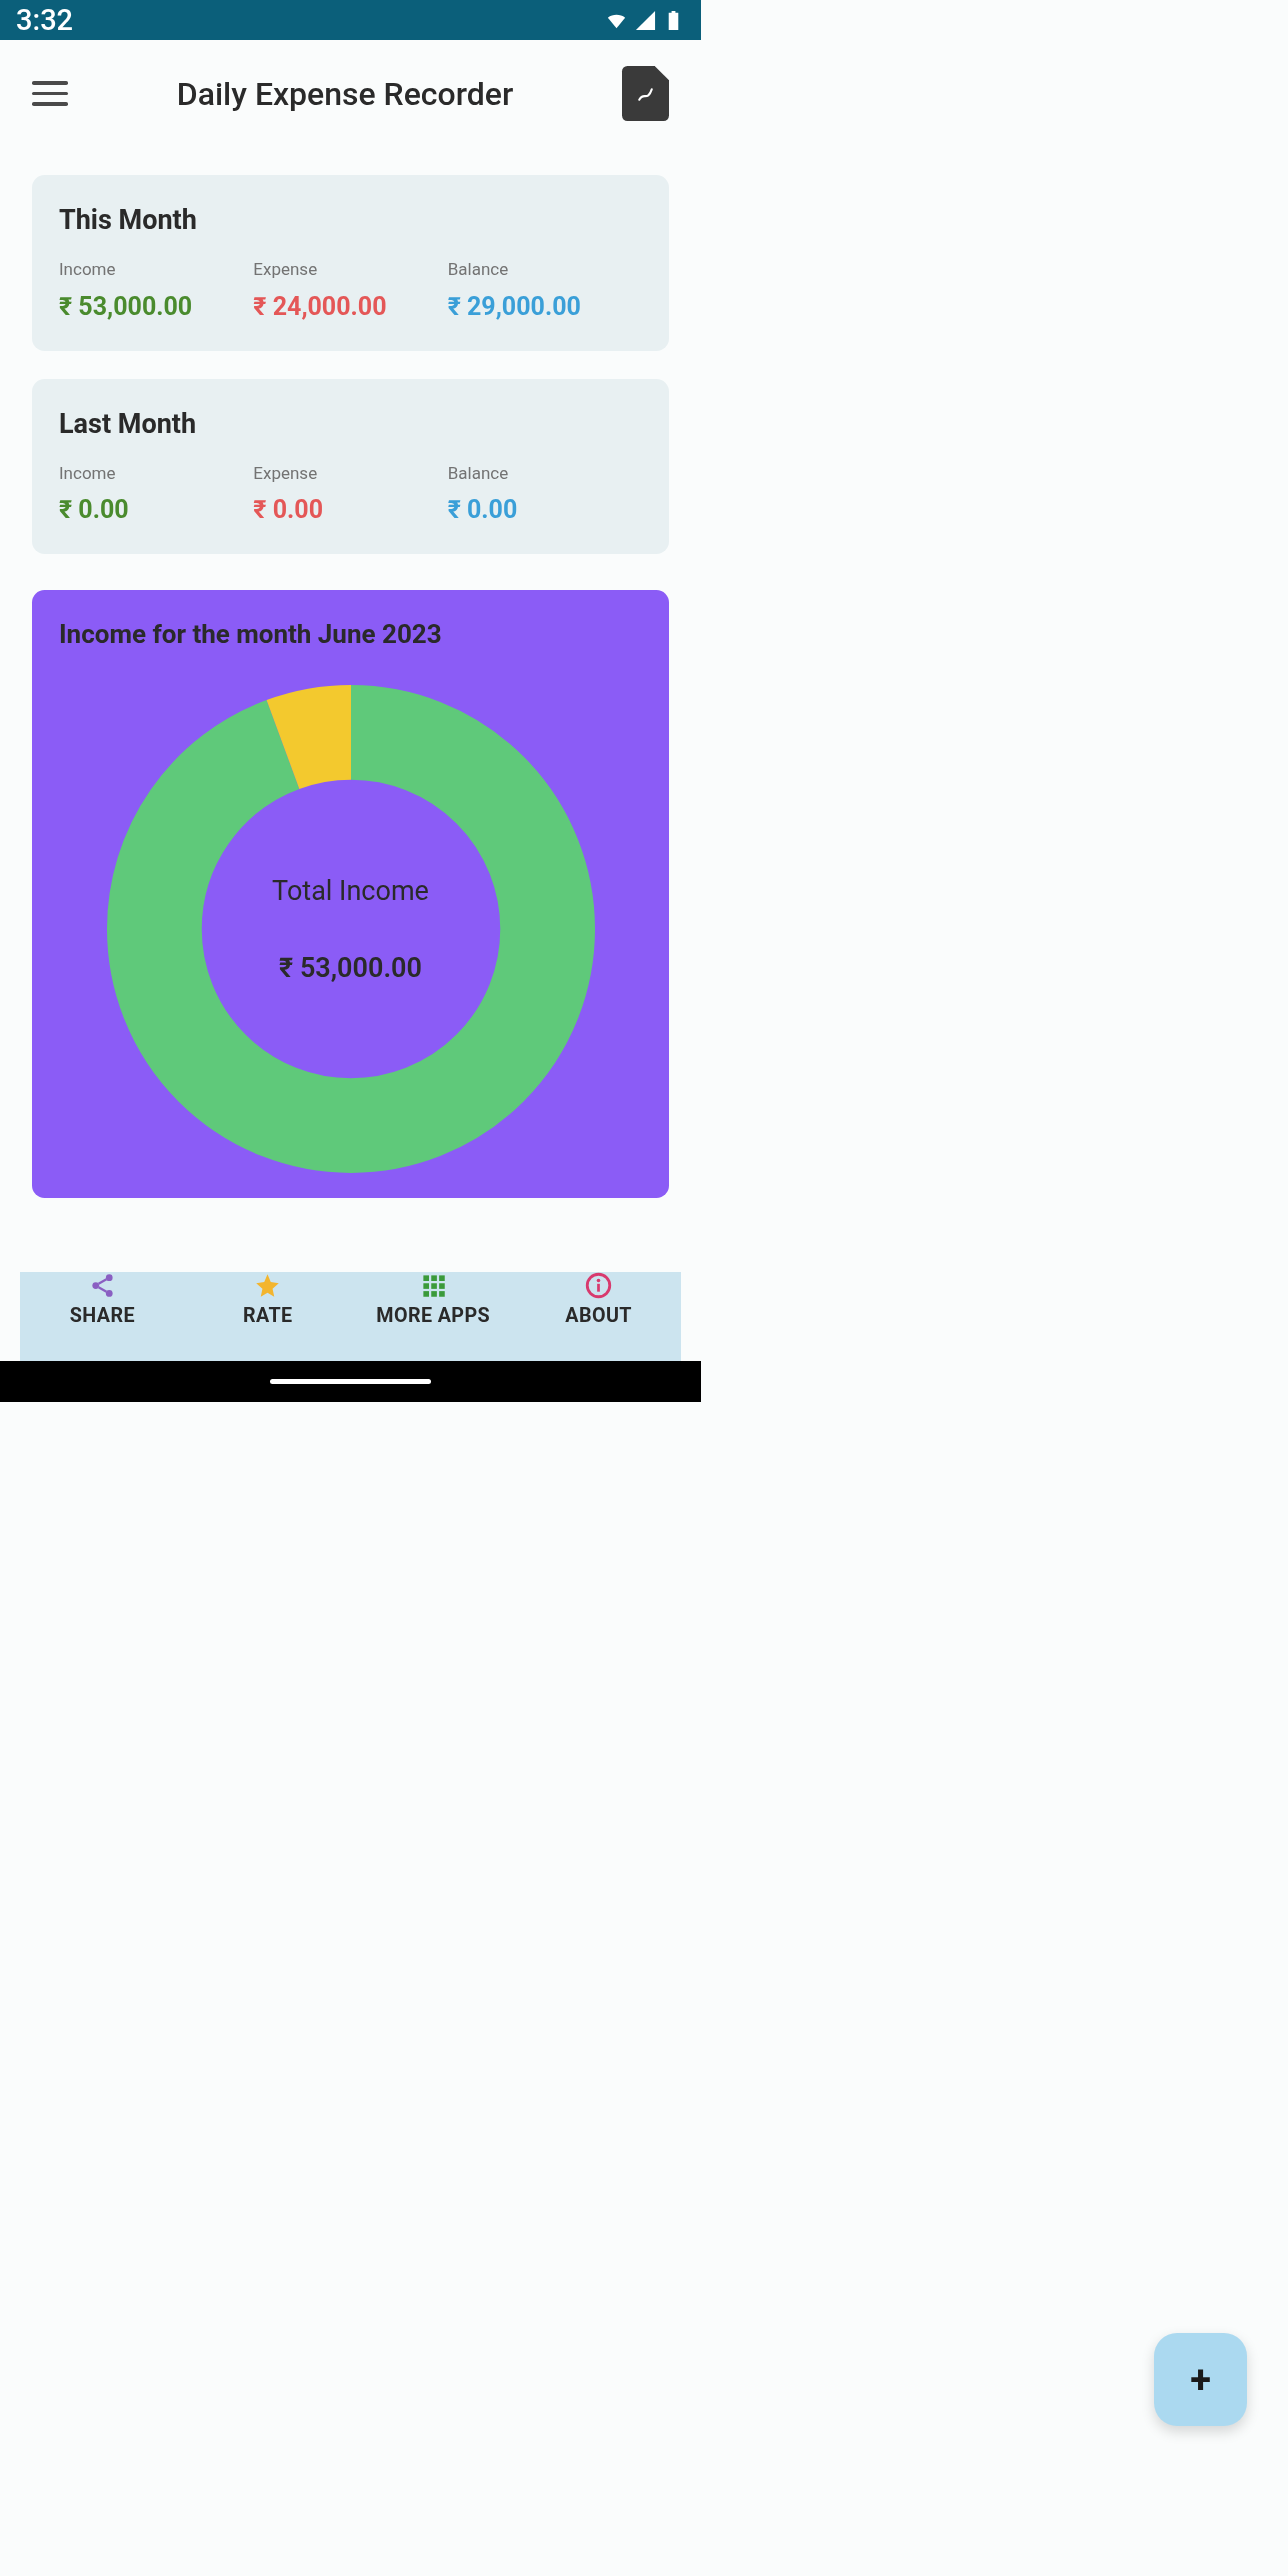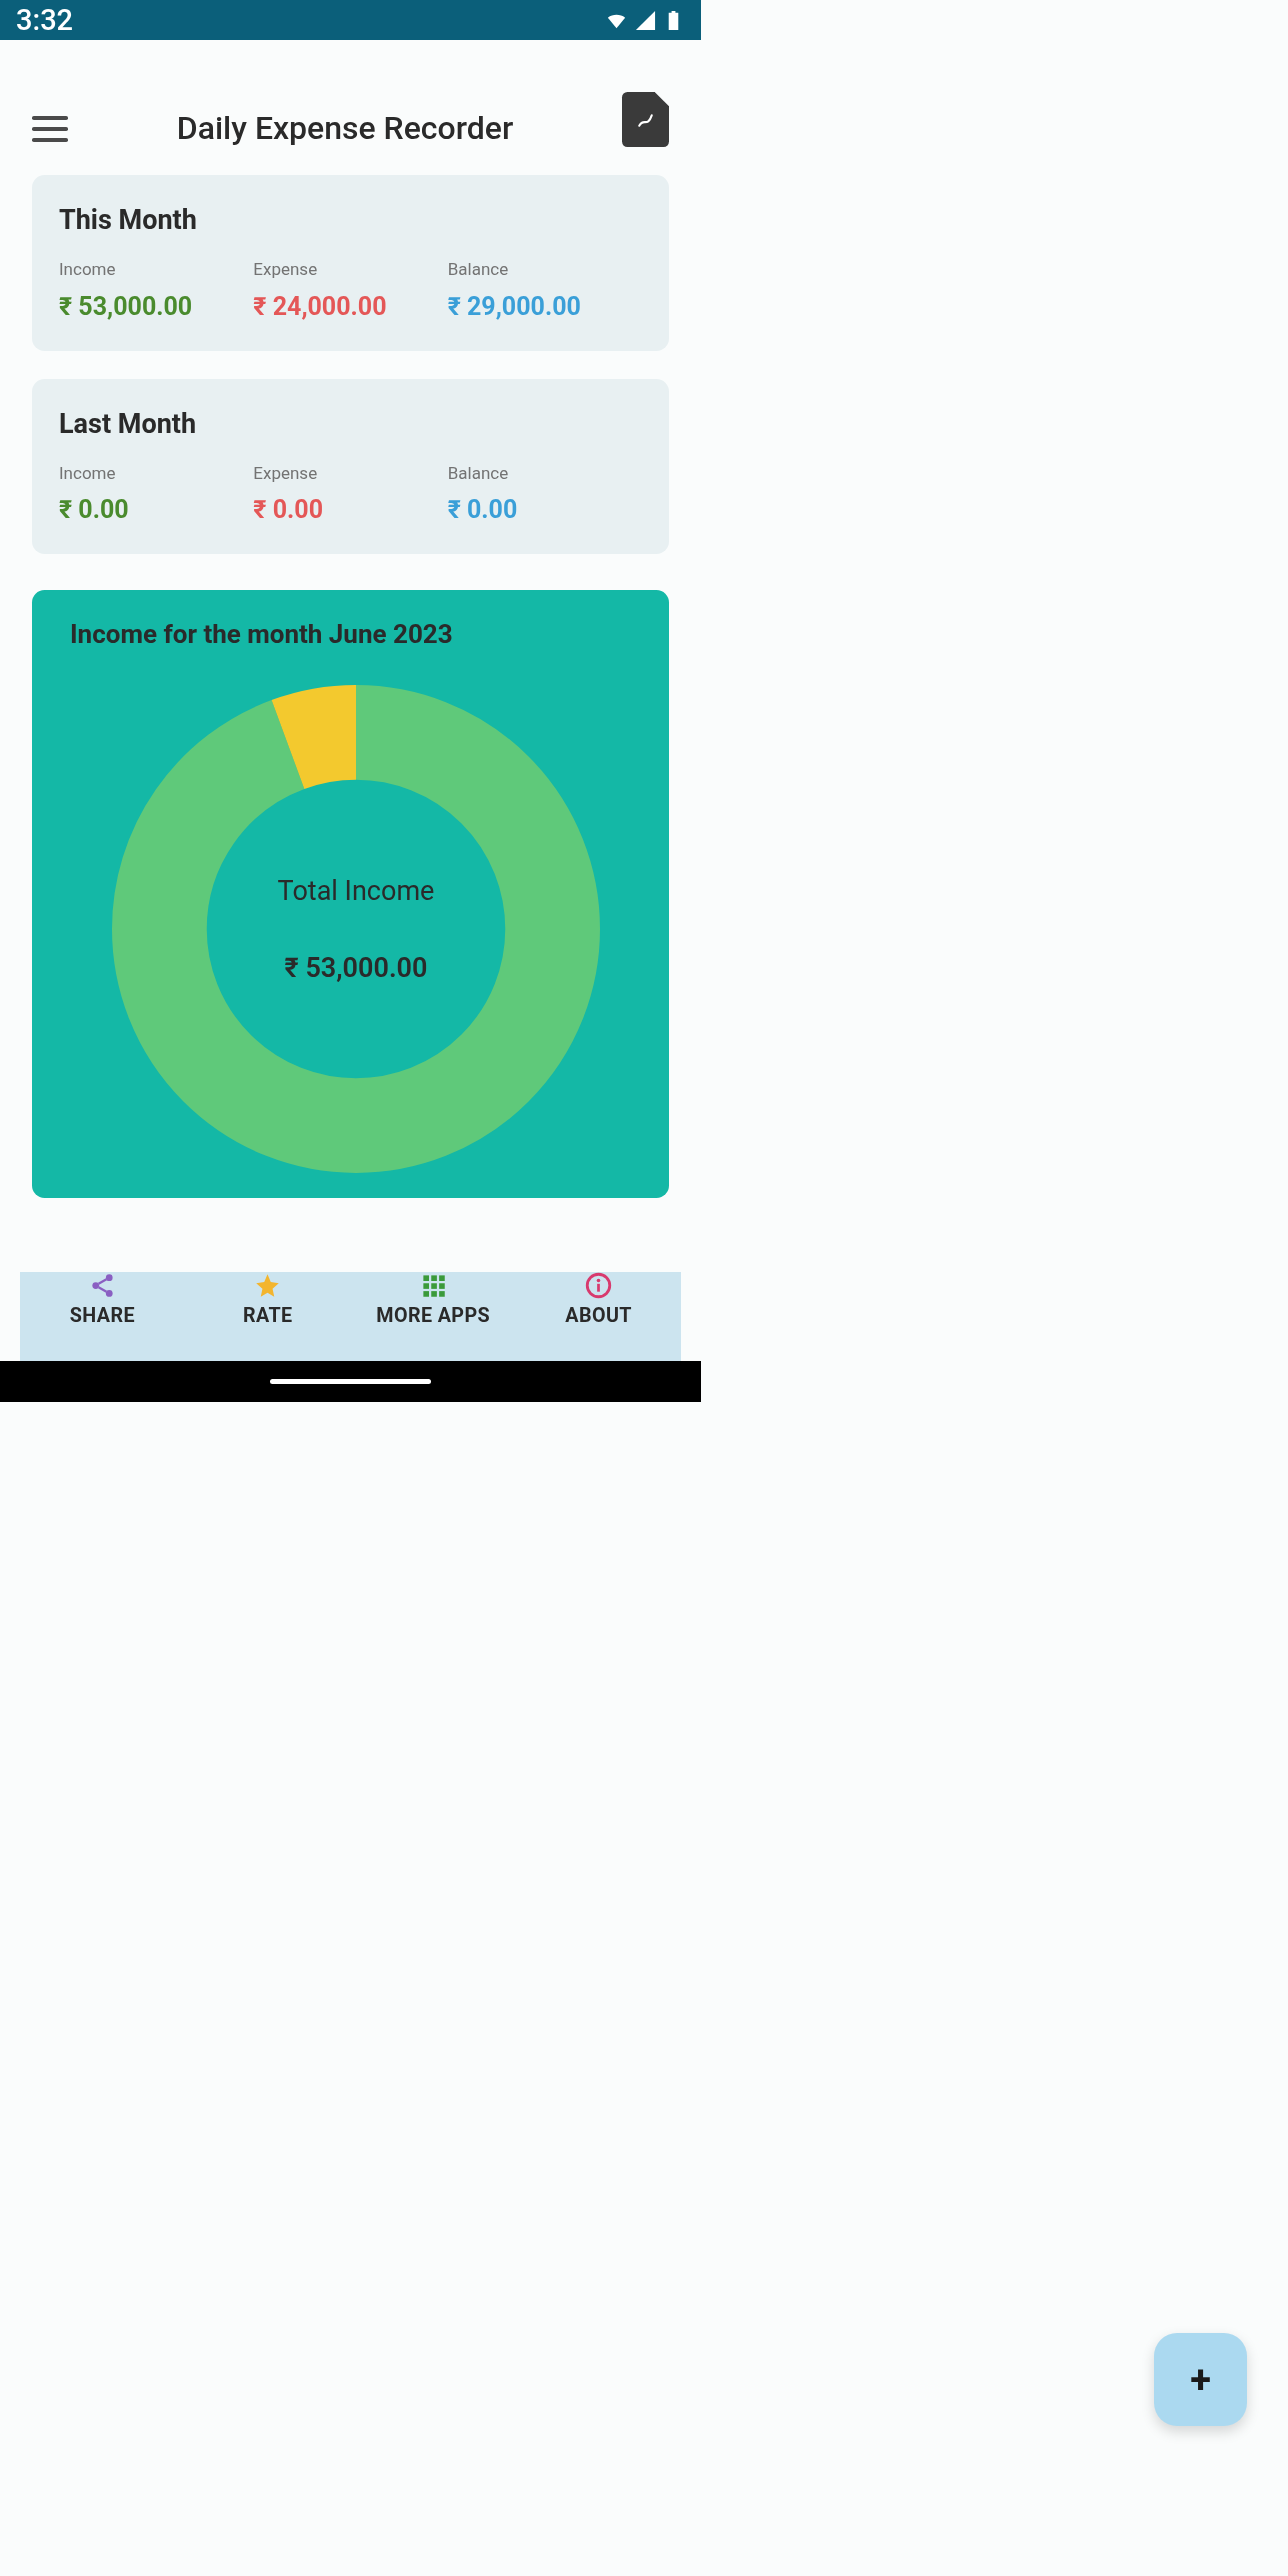"Daily Expense Recorder" .header { align-items: flex-end -> center }
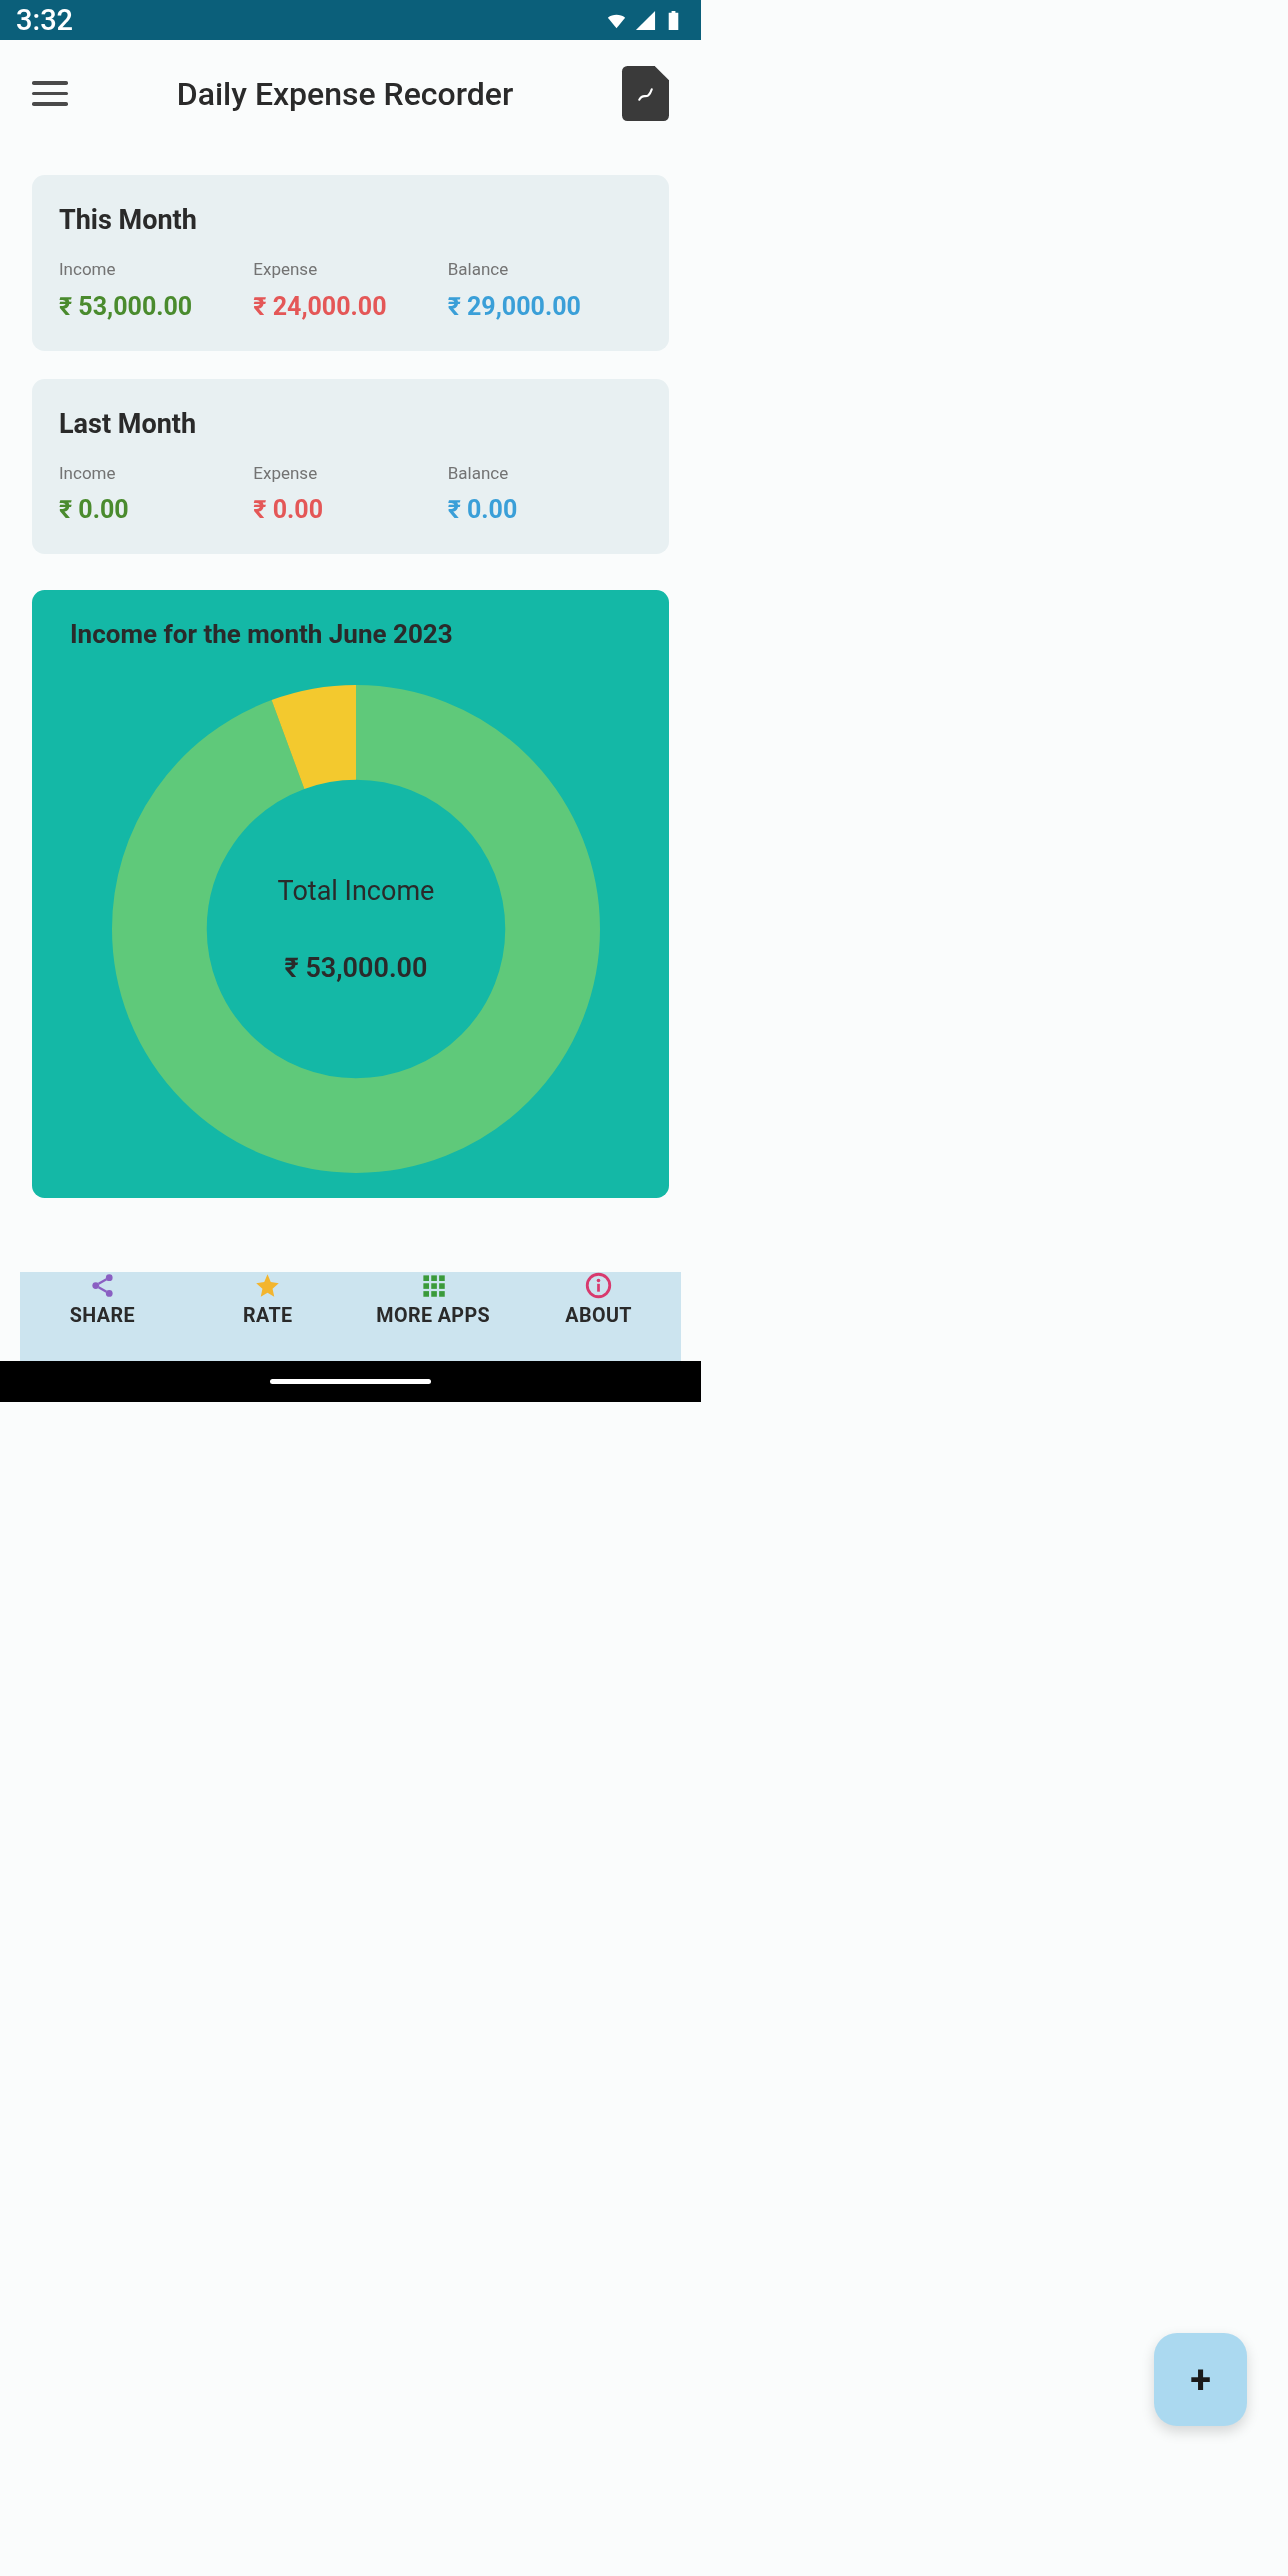"Income for the month June" .chart-card { background: #14b8a6 -> #8b5cf6; padding: 29px 27px 0 38px -> 29px 27px 0 27px }
